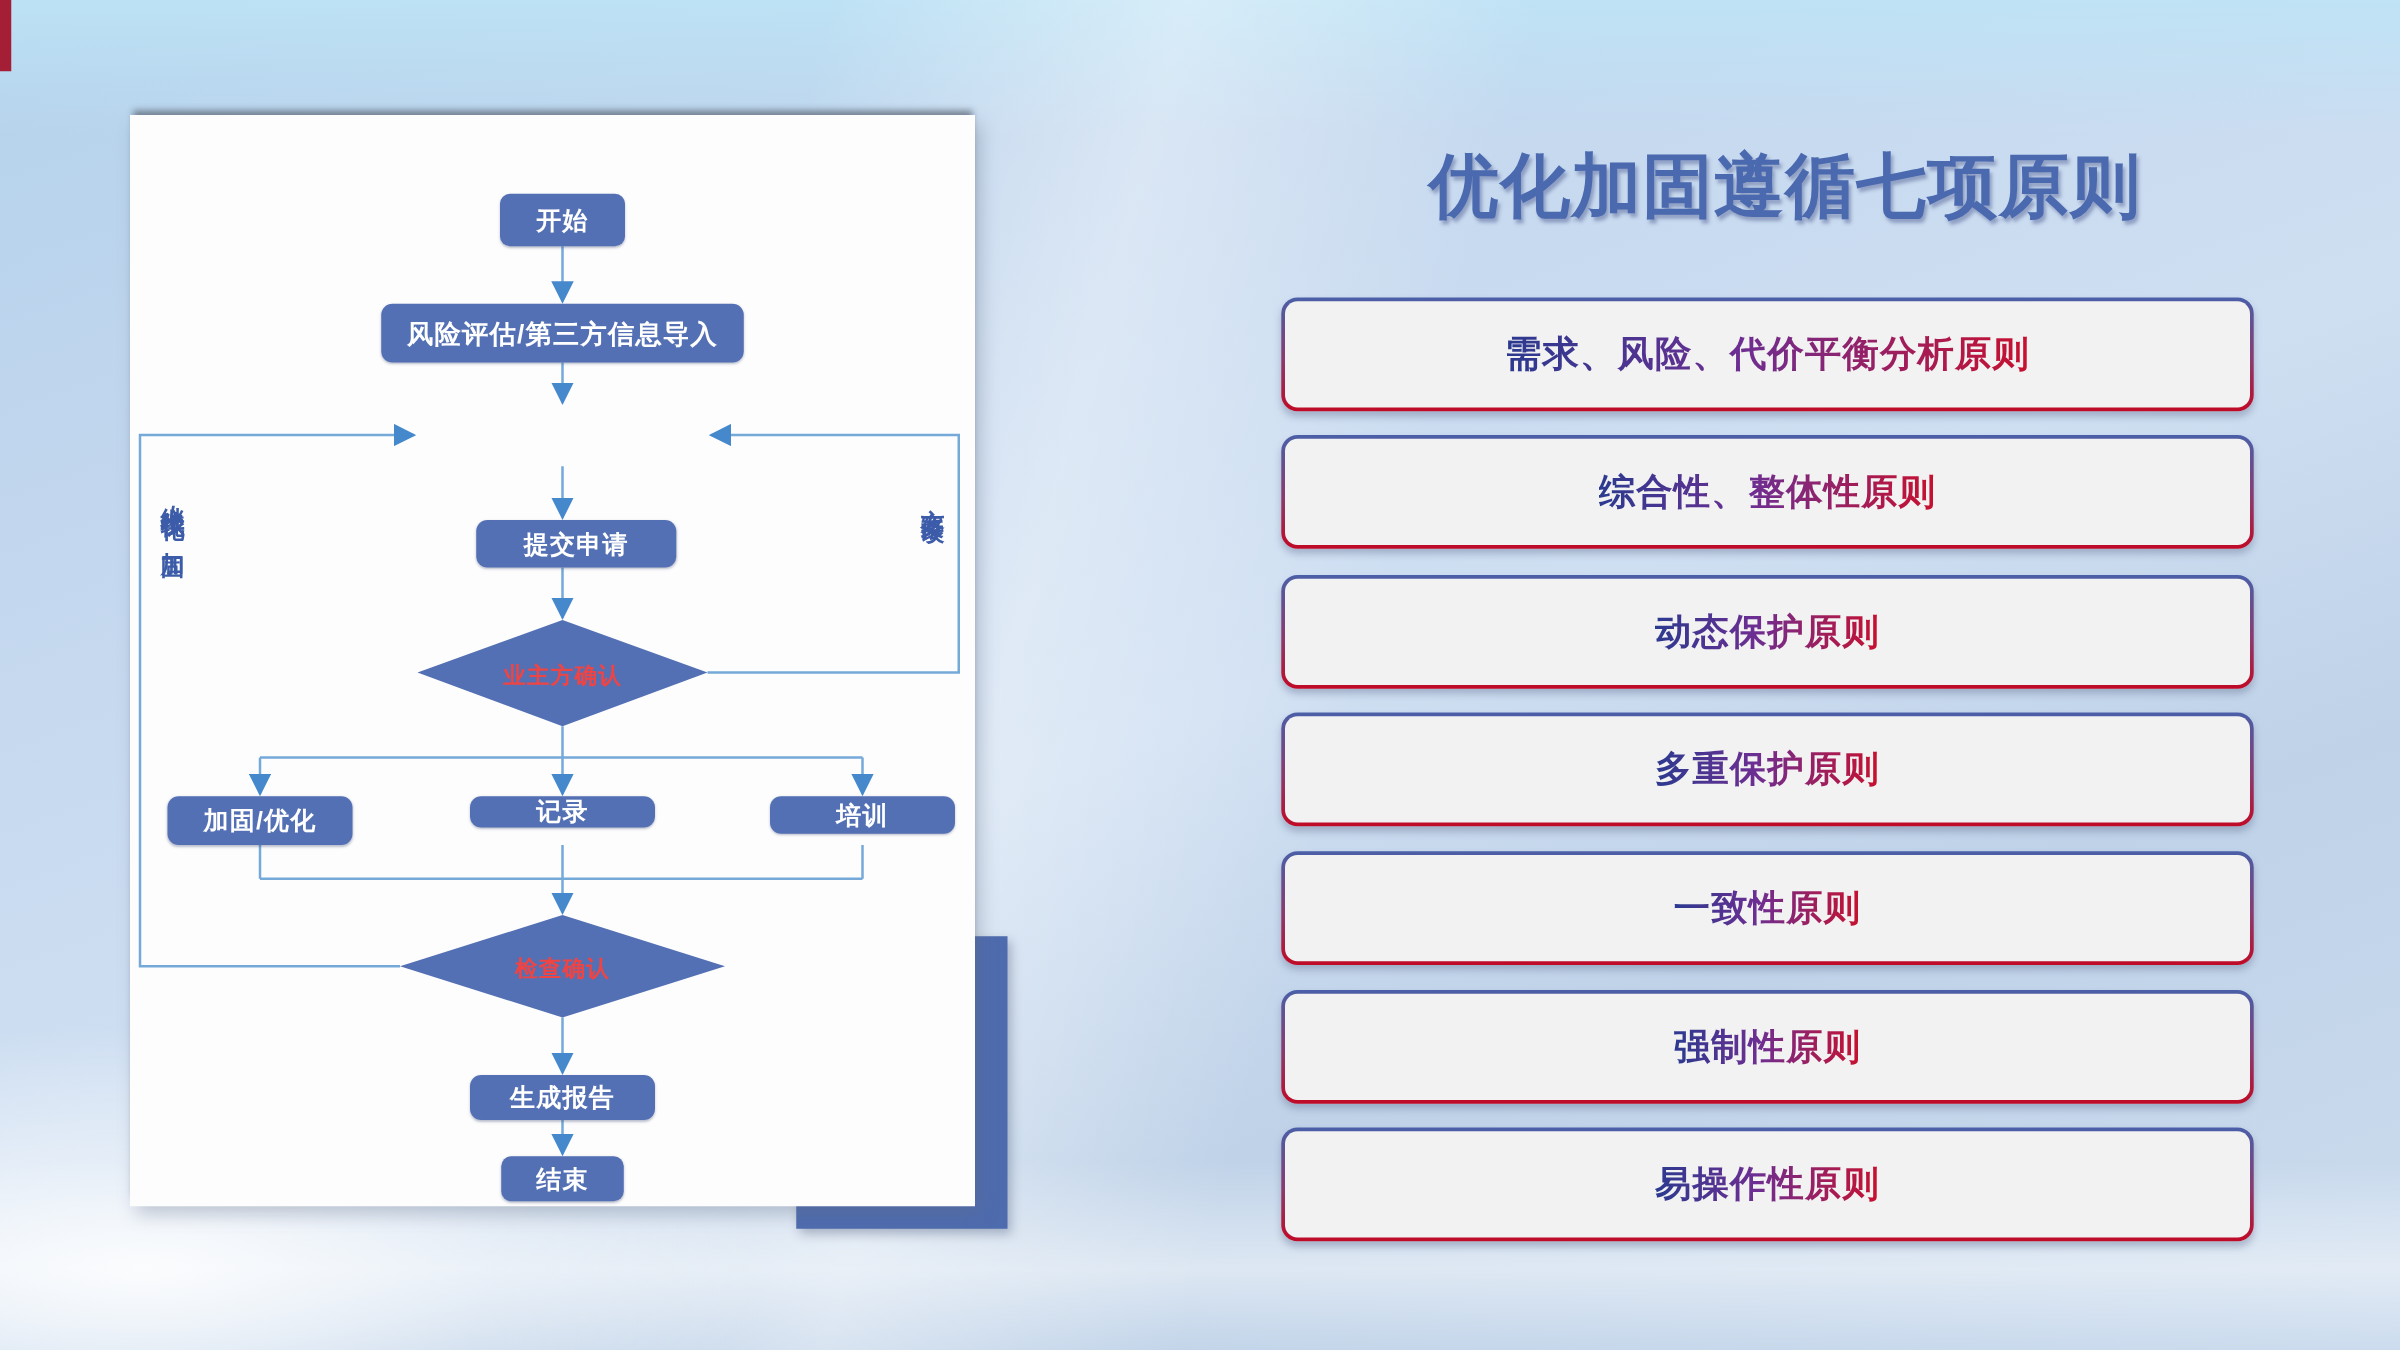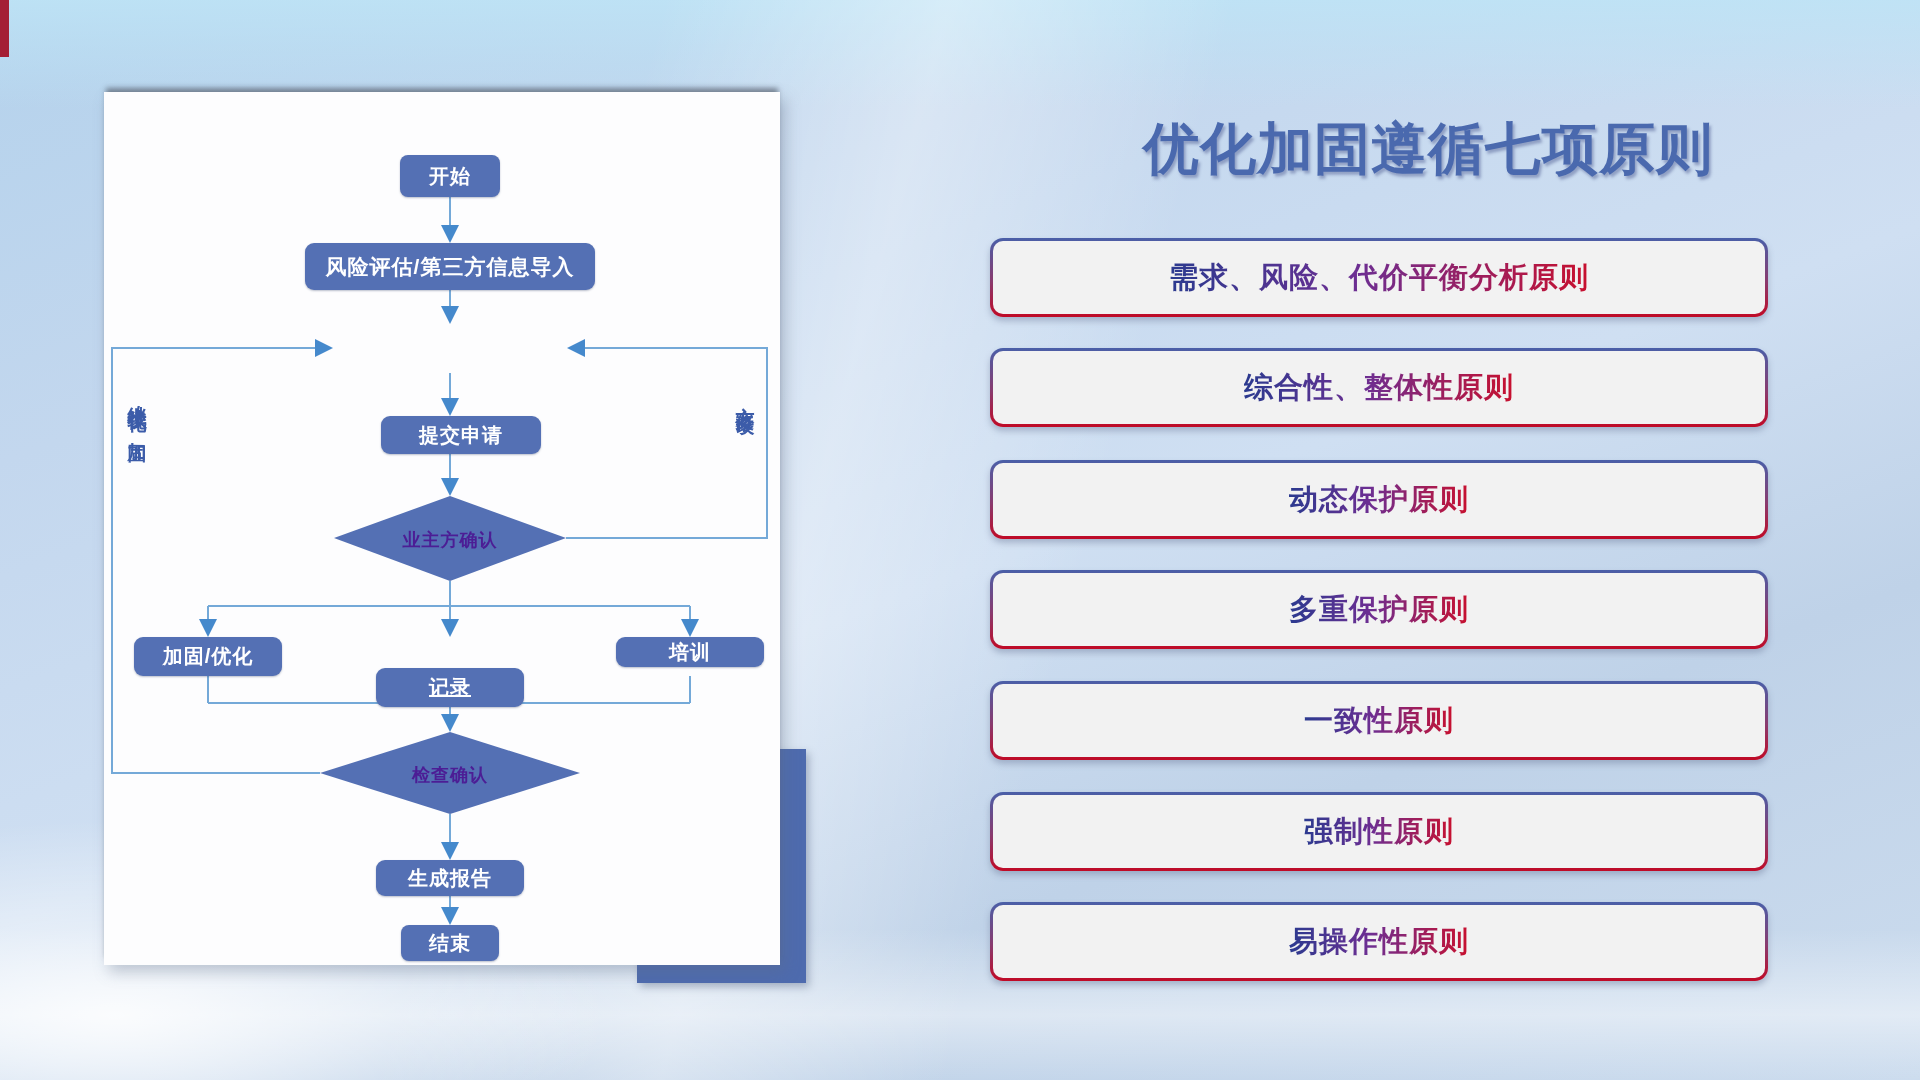"需求、风险、代价平衡分析原则" .pbox { height: 79px -> 91px; left: 990px -> 1025px }
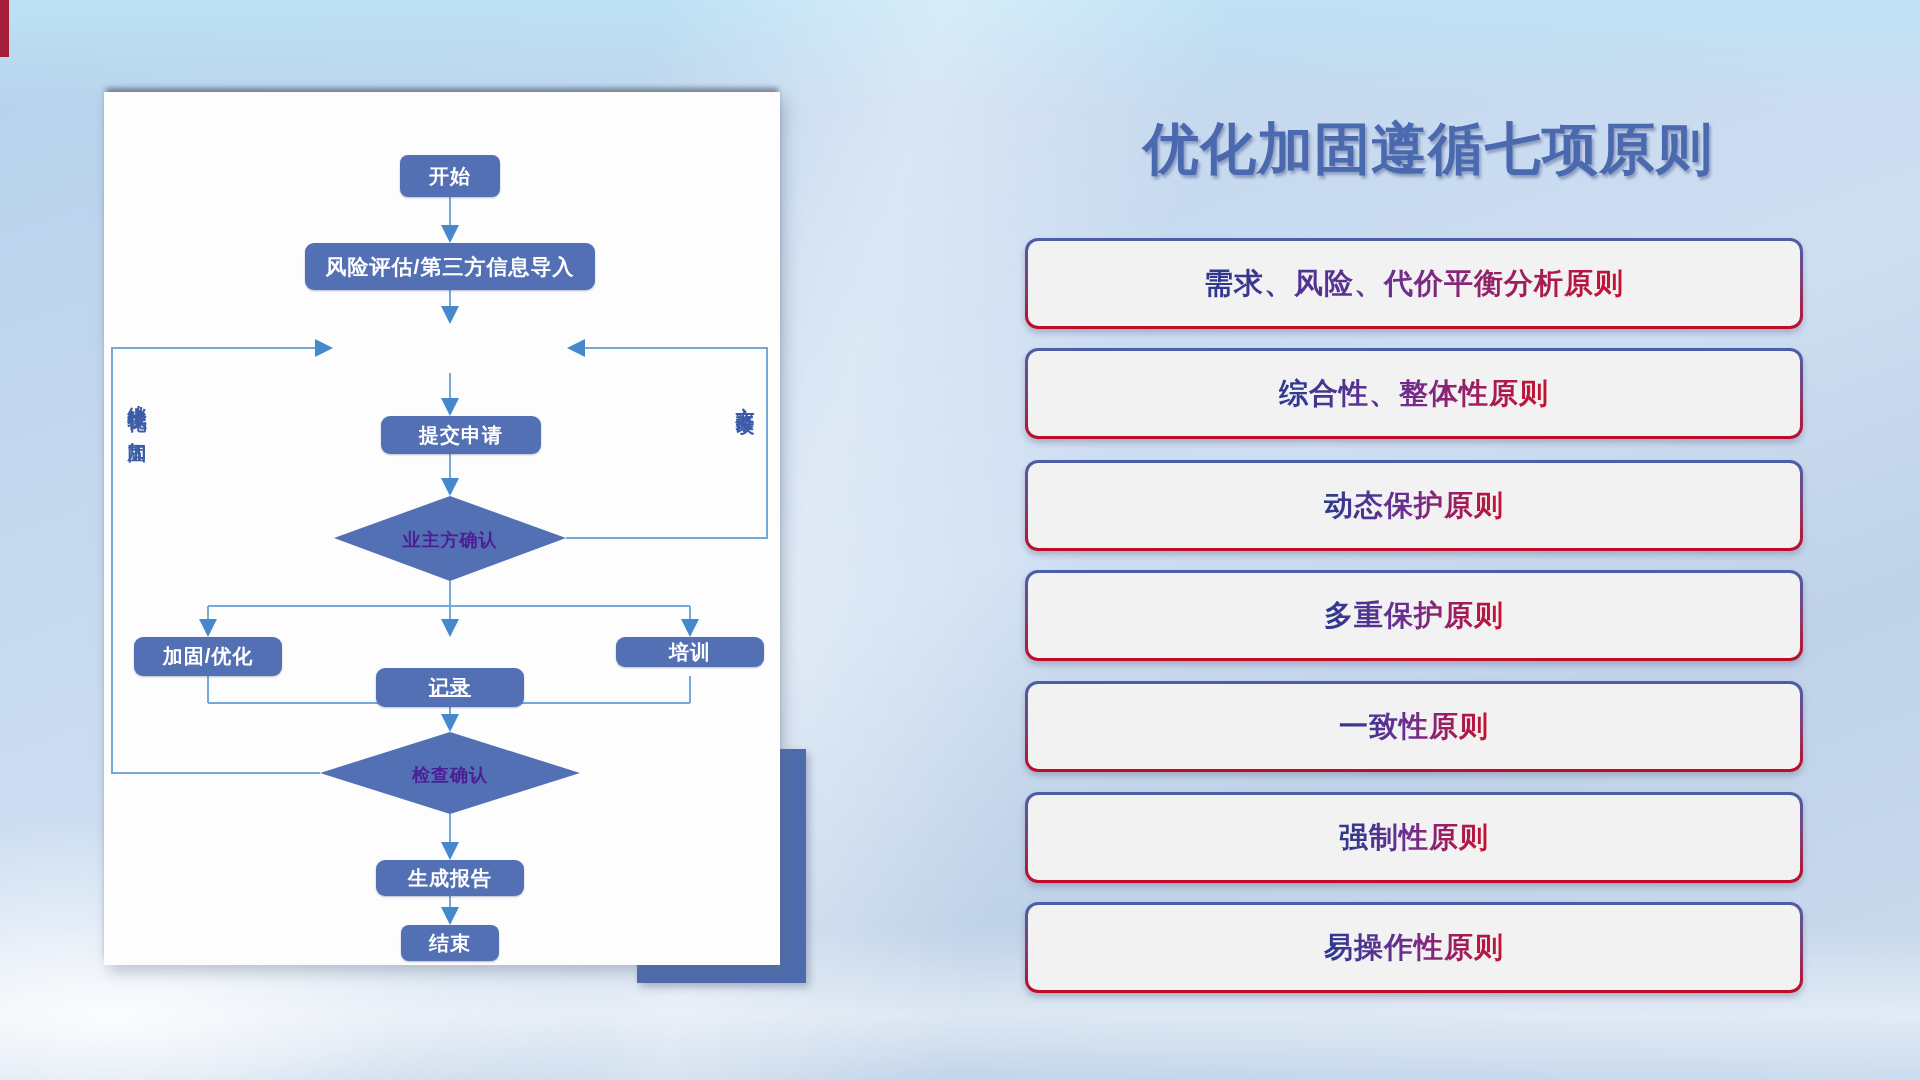"业主方确认" .dlabel { color: #4c1d95 -> #ef4444 }
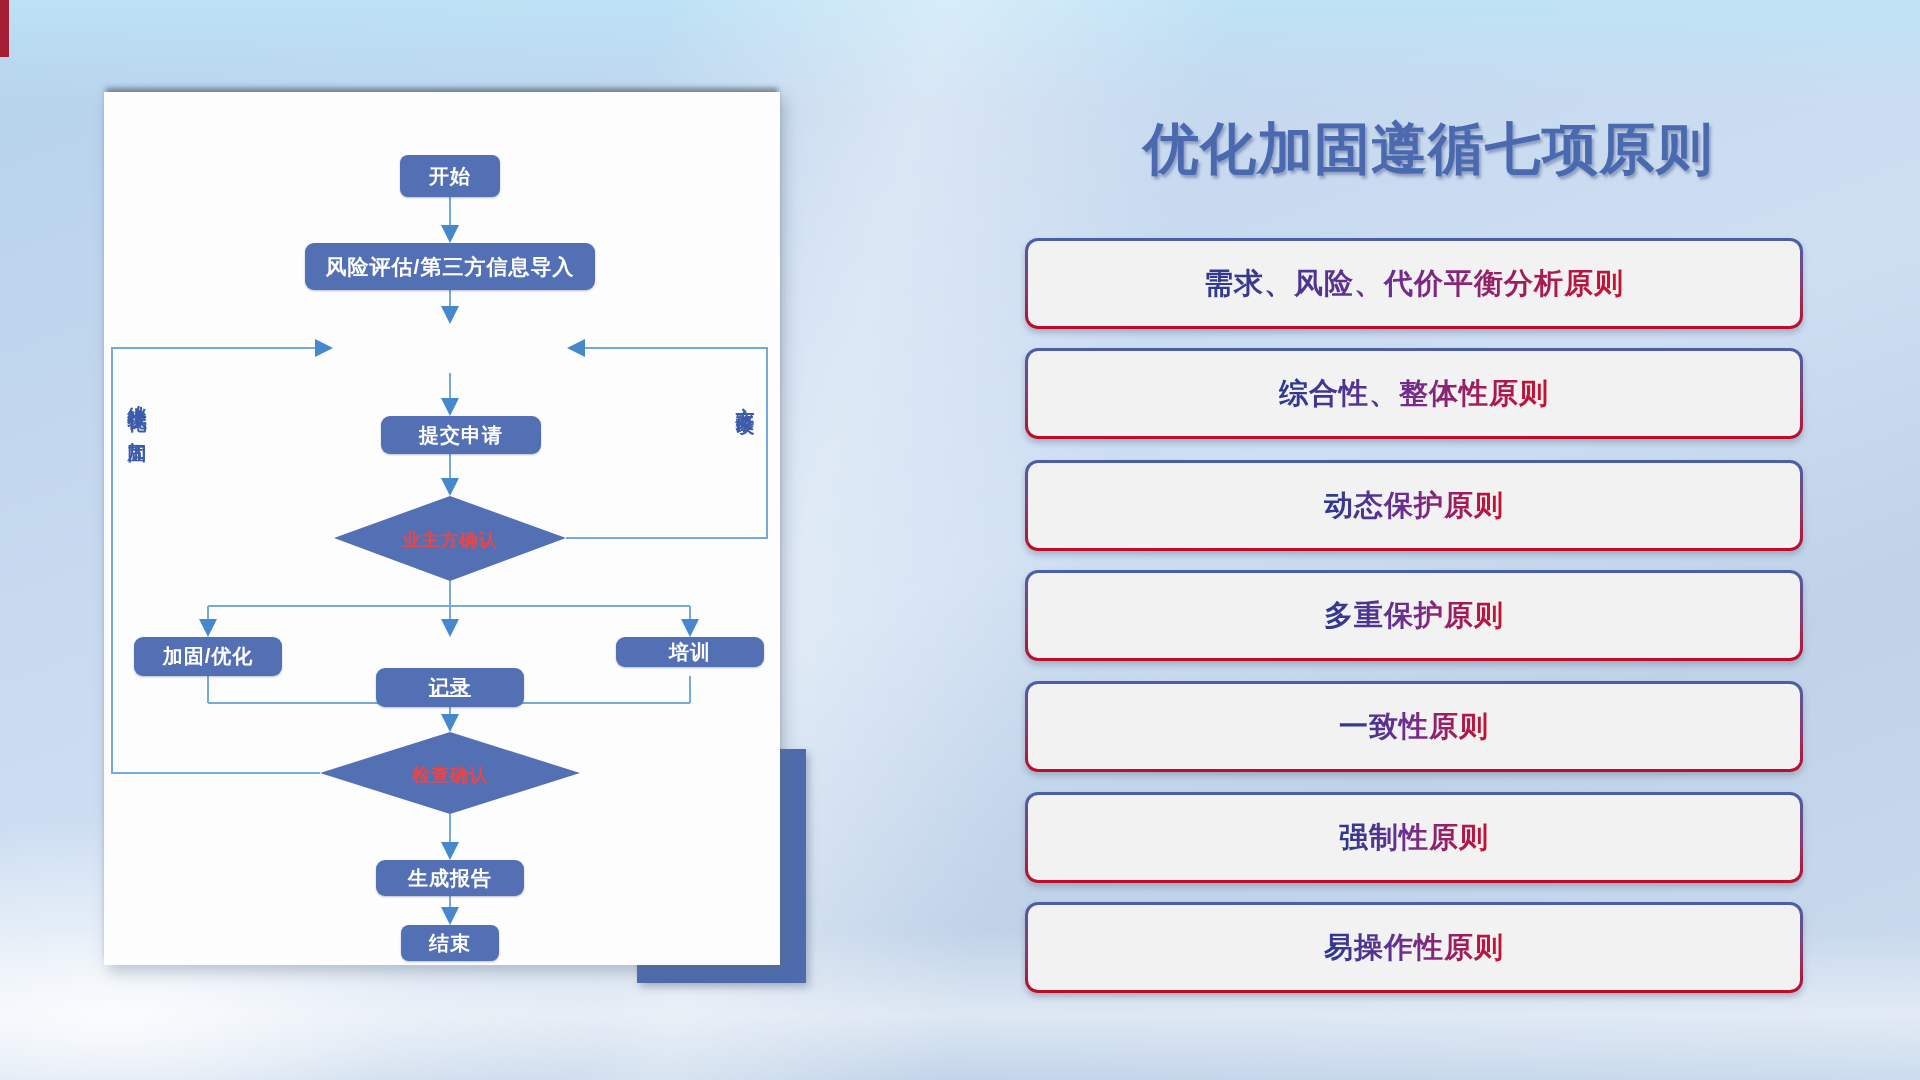"记录" div.node { height: 39px -> 25px; text-decoration: underline -> none; top: 576px -> 545px }
